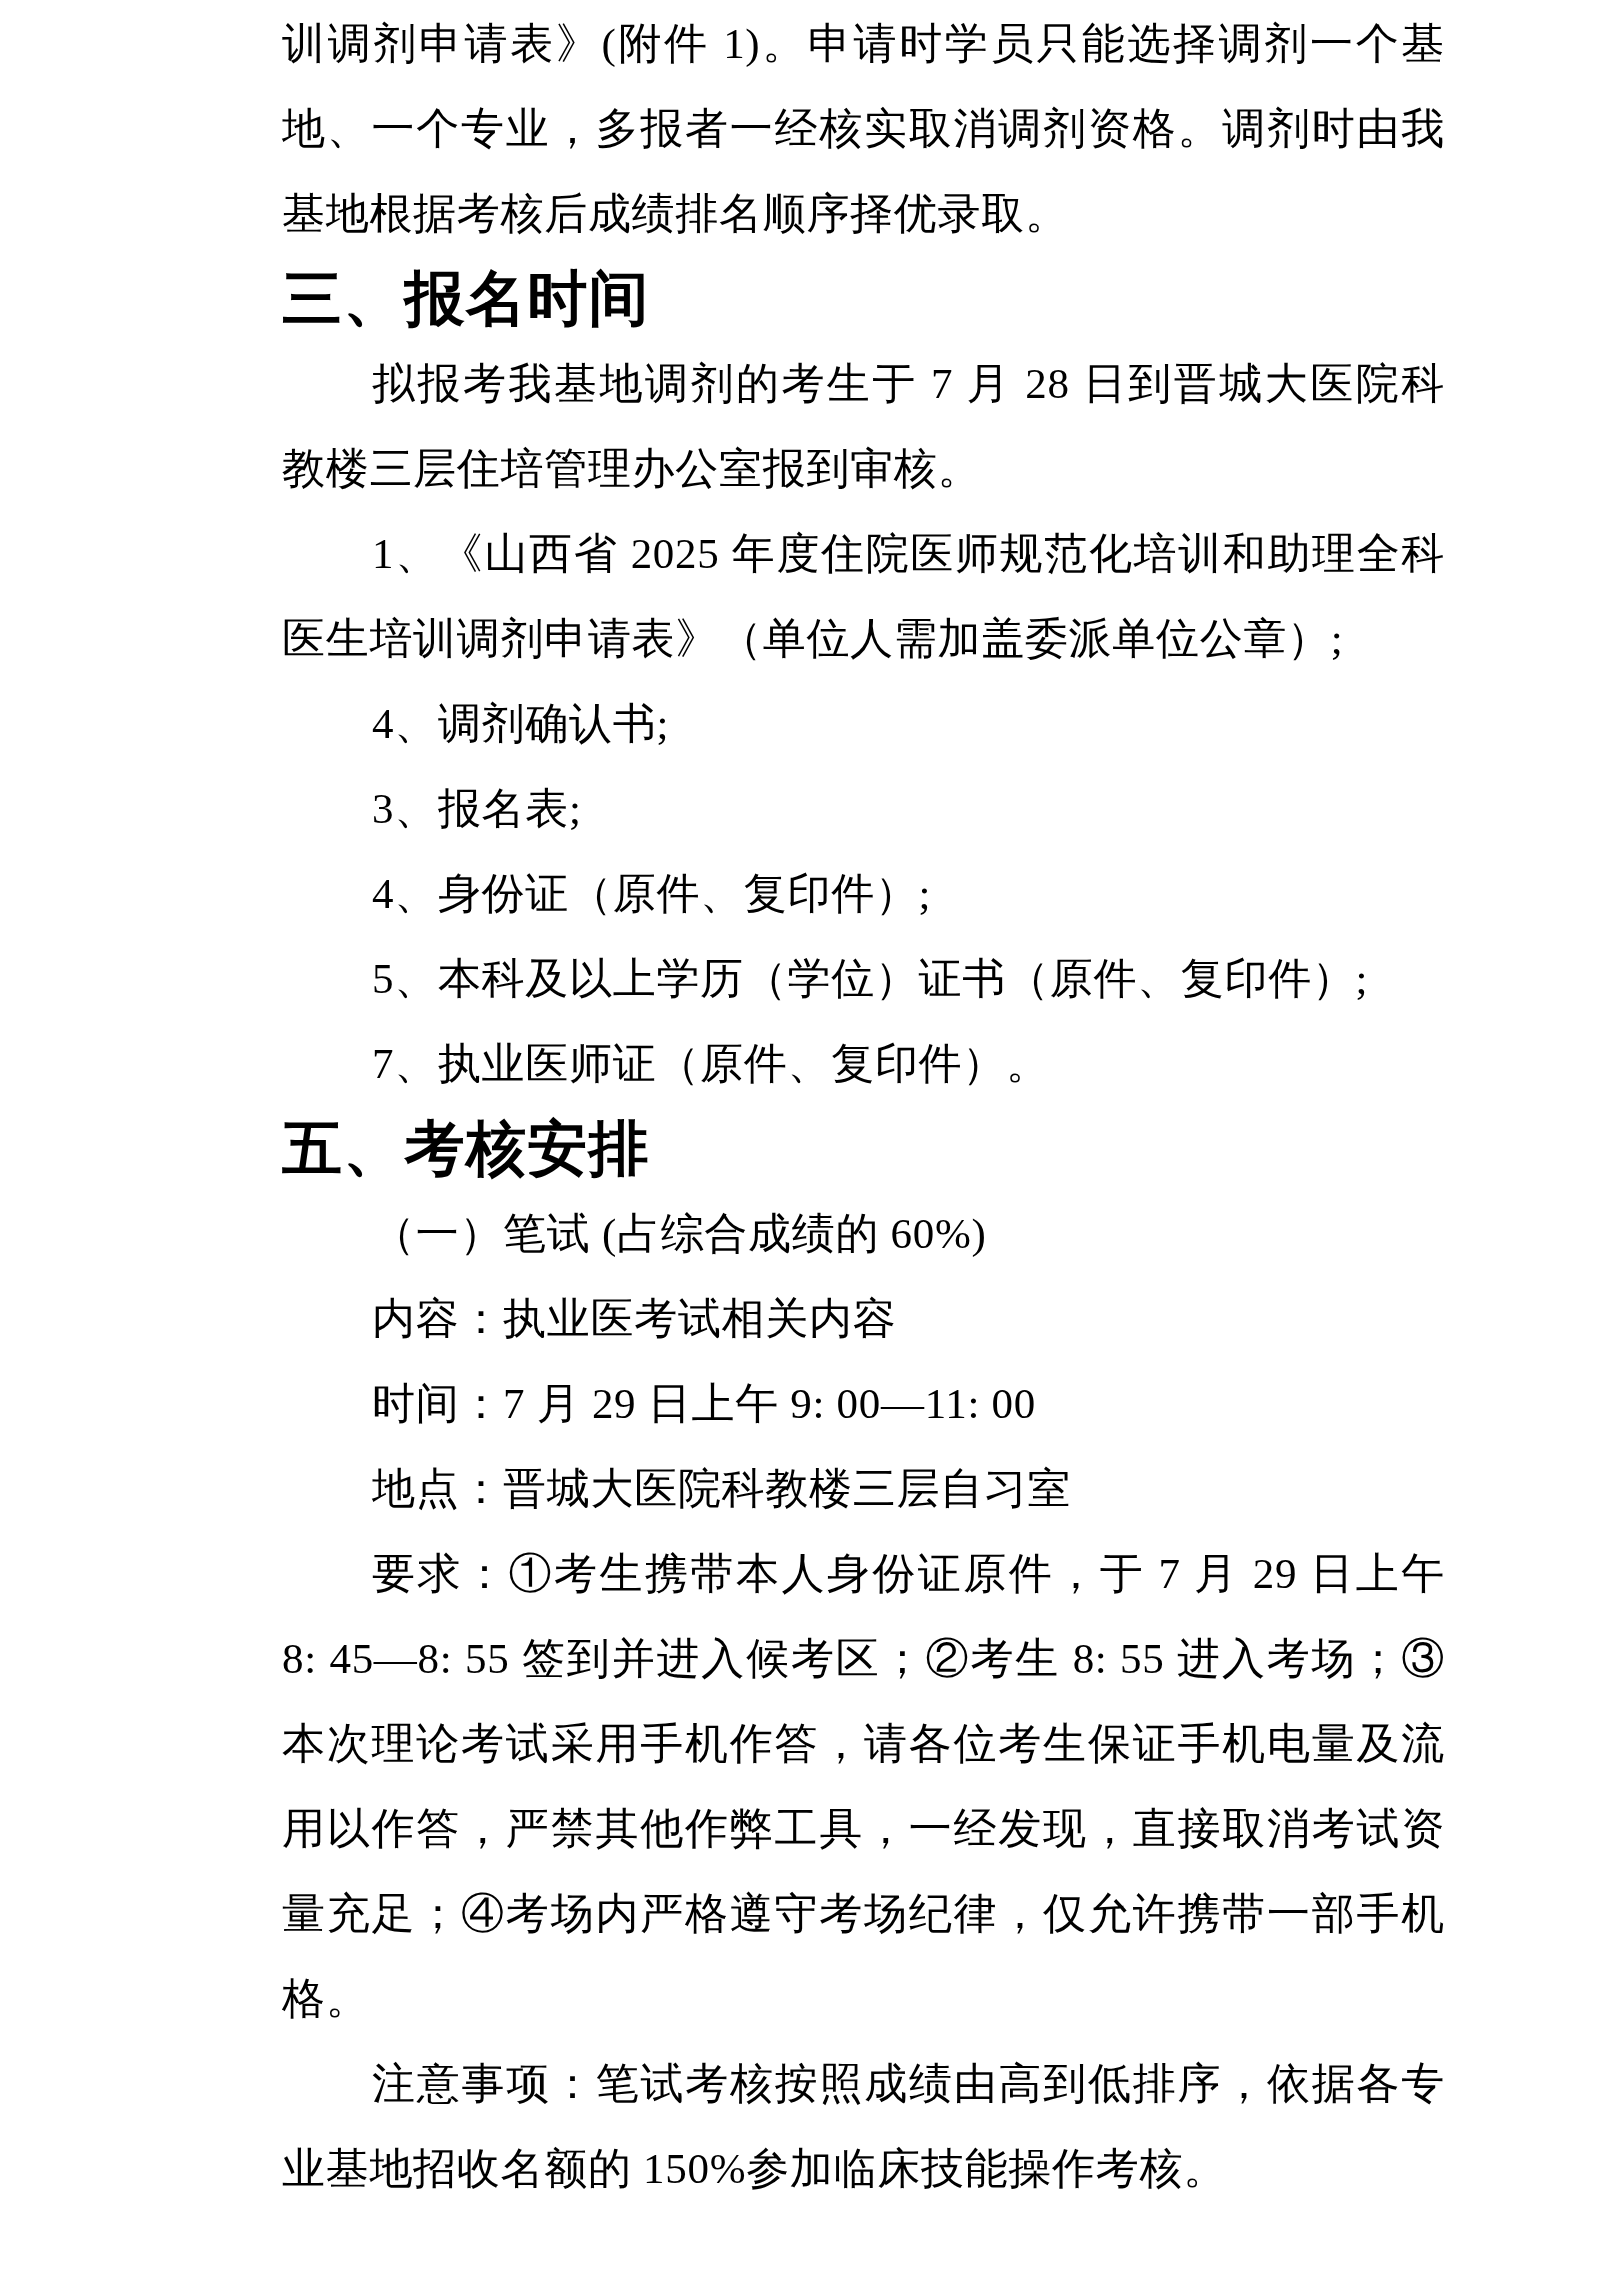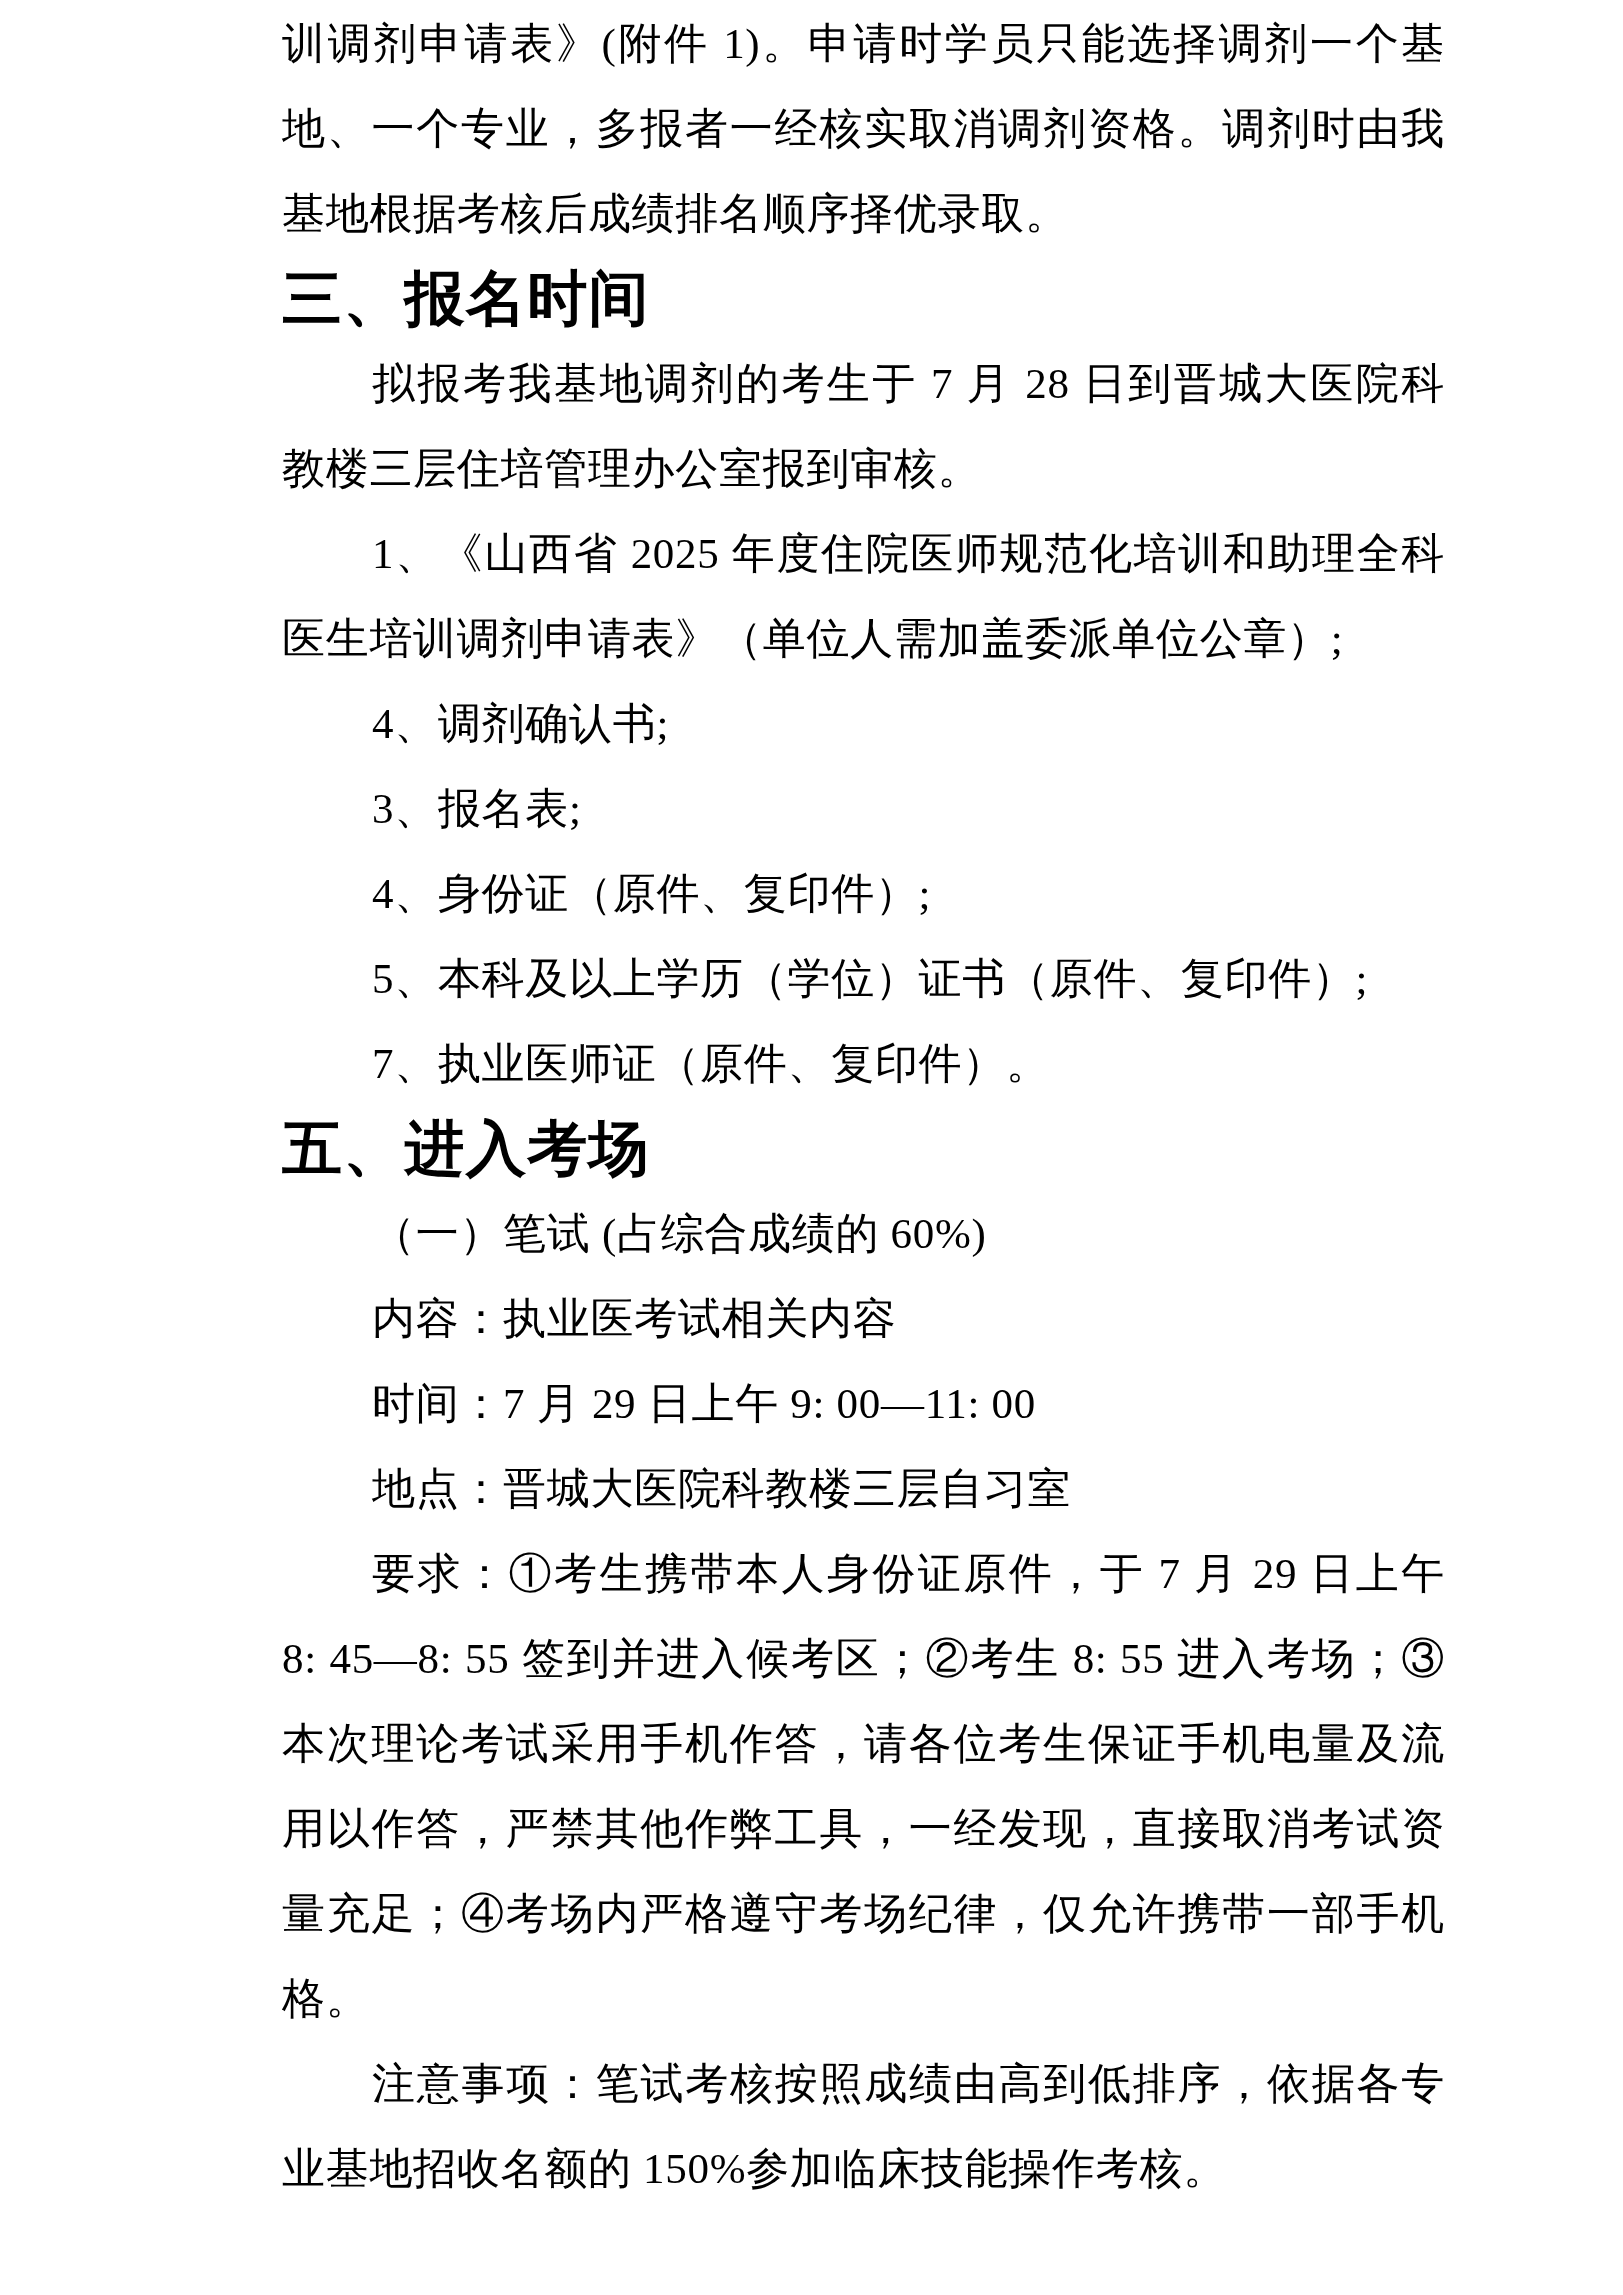"五、进入考场" div.line { text: 进入考场 -> 考核安排 }
